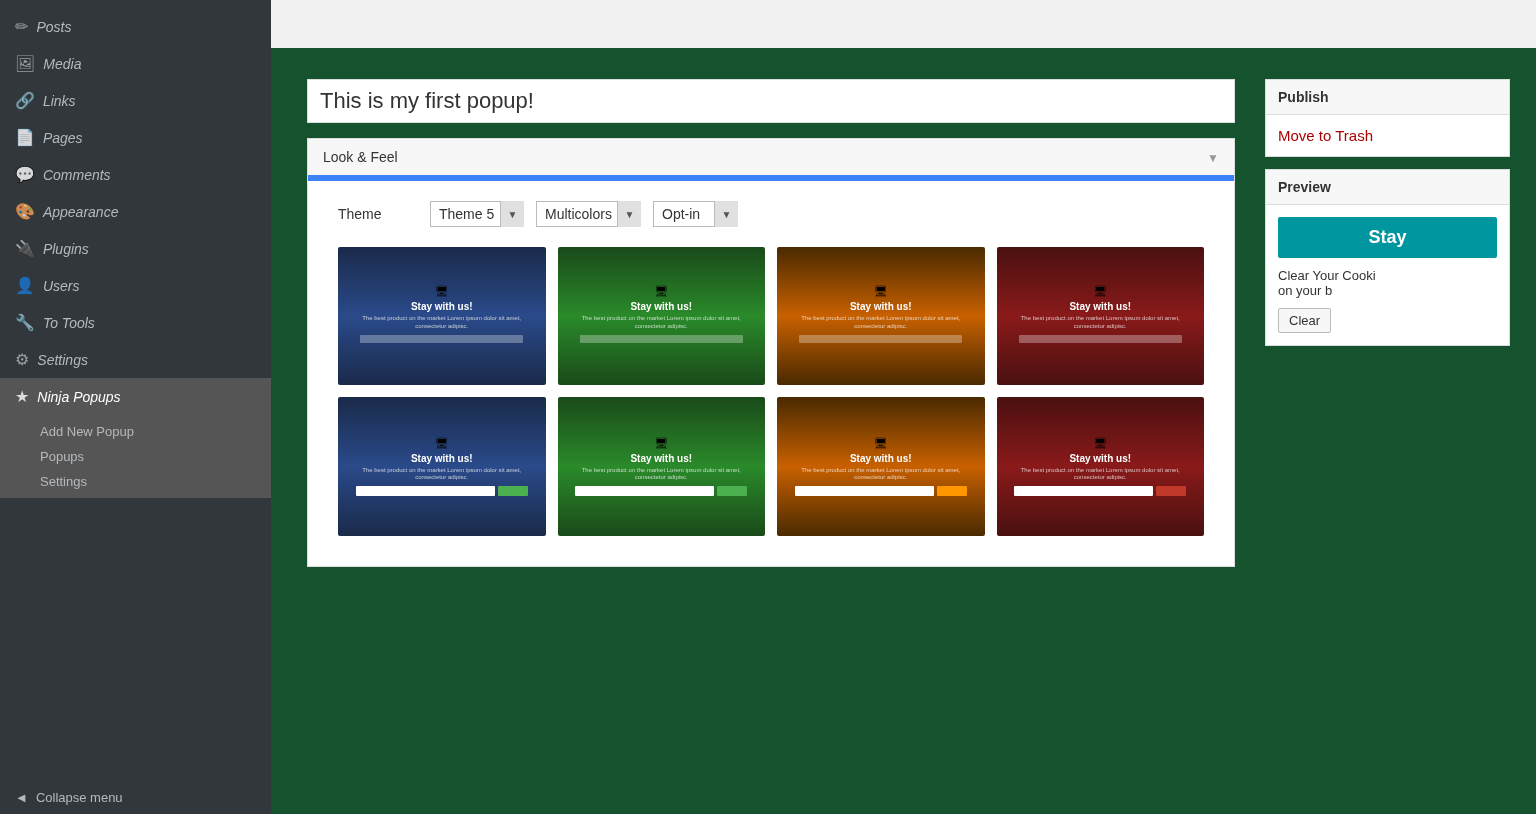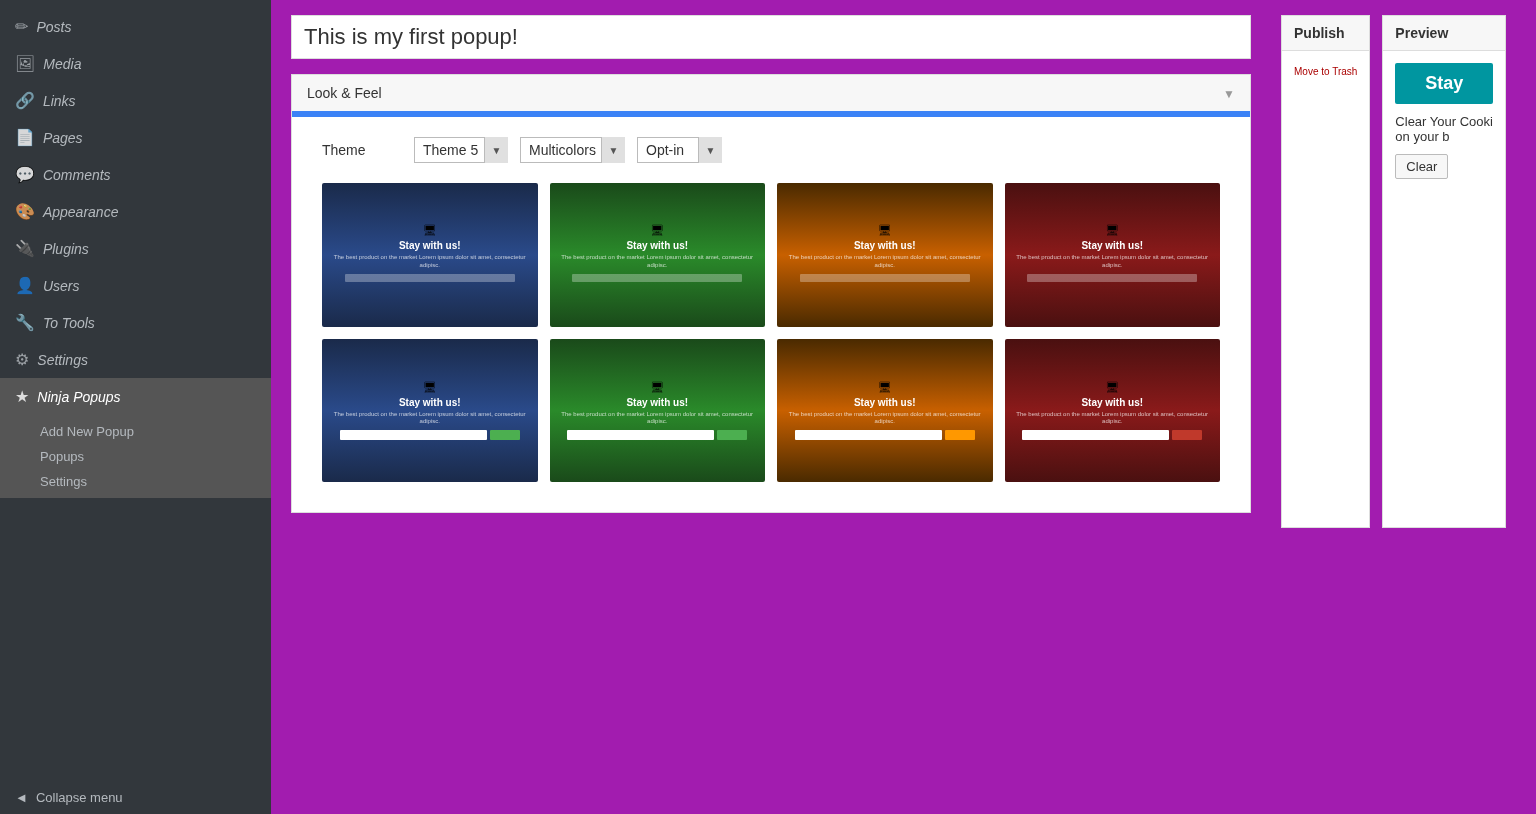"This is my first popup!" #main { background: #a21caf -> #14532d; margin-top: none -> 48px; padding: 0 -> 16px }
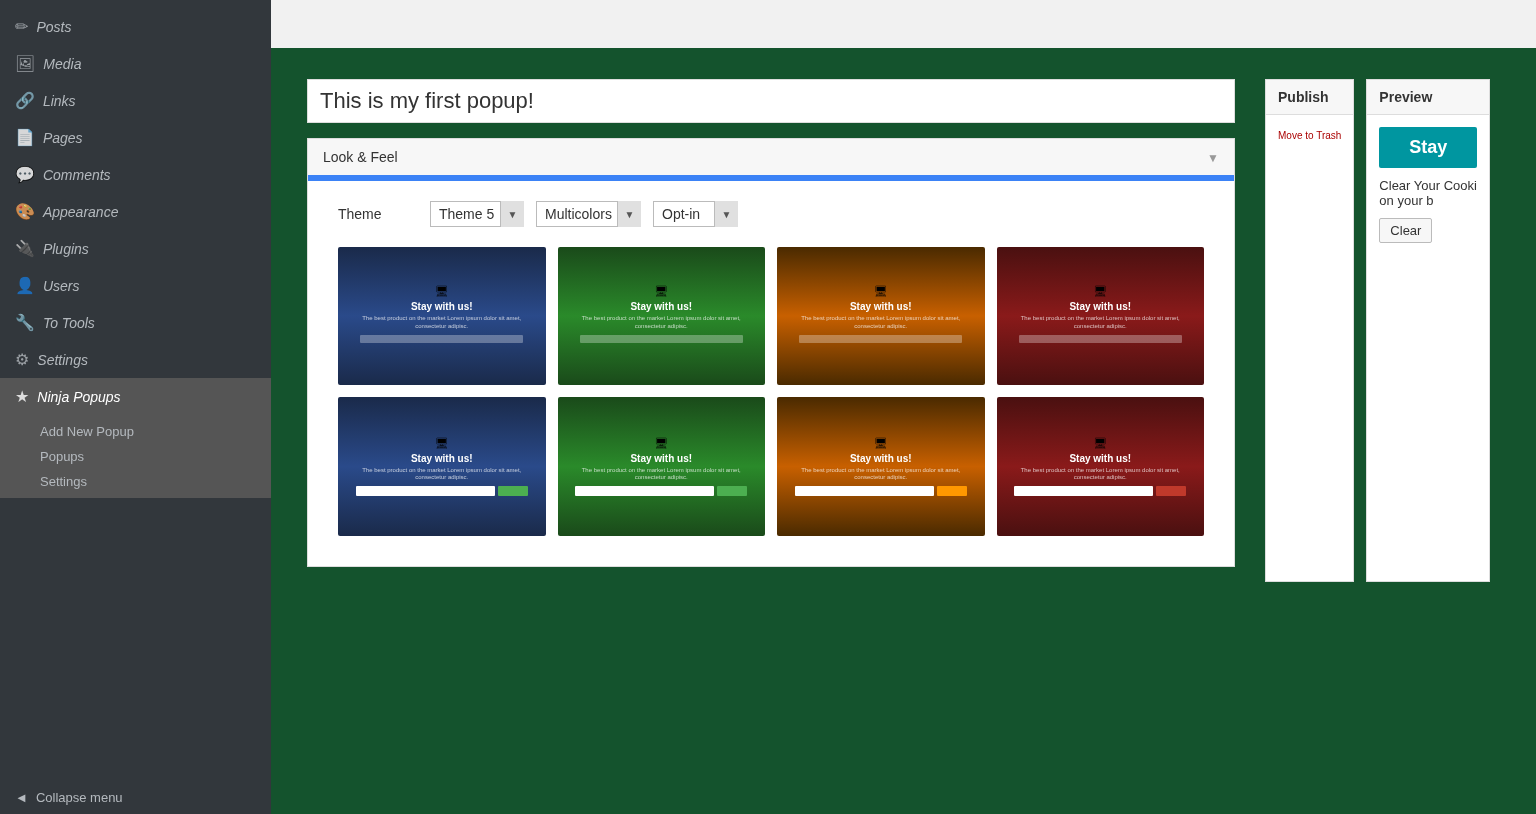"Publish" #right-panel { flex-direction: row -> column }
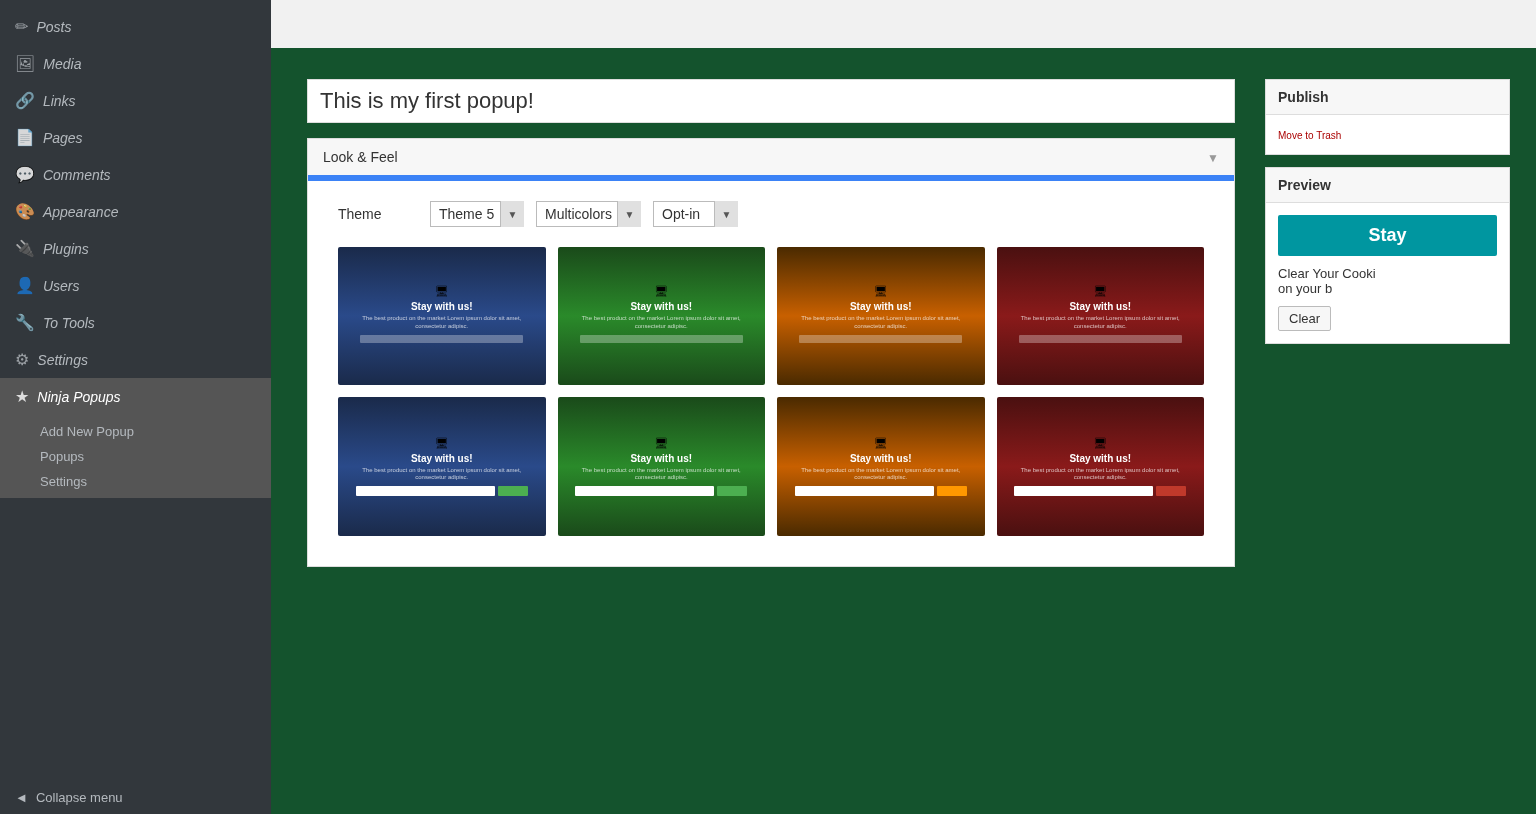"Move to Trash" .move-to-trash { font-size: 10px -> 15px }
